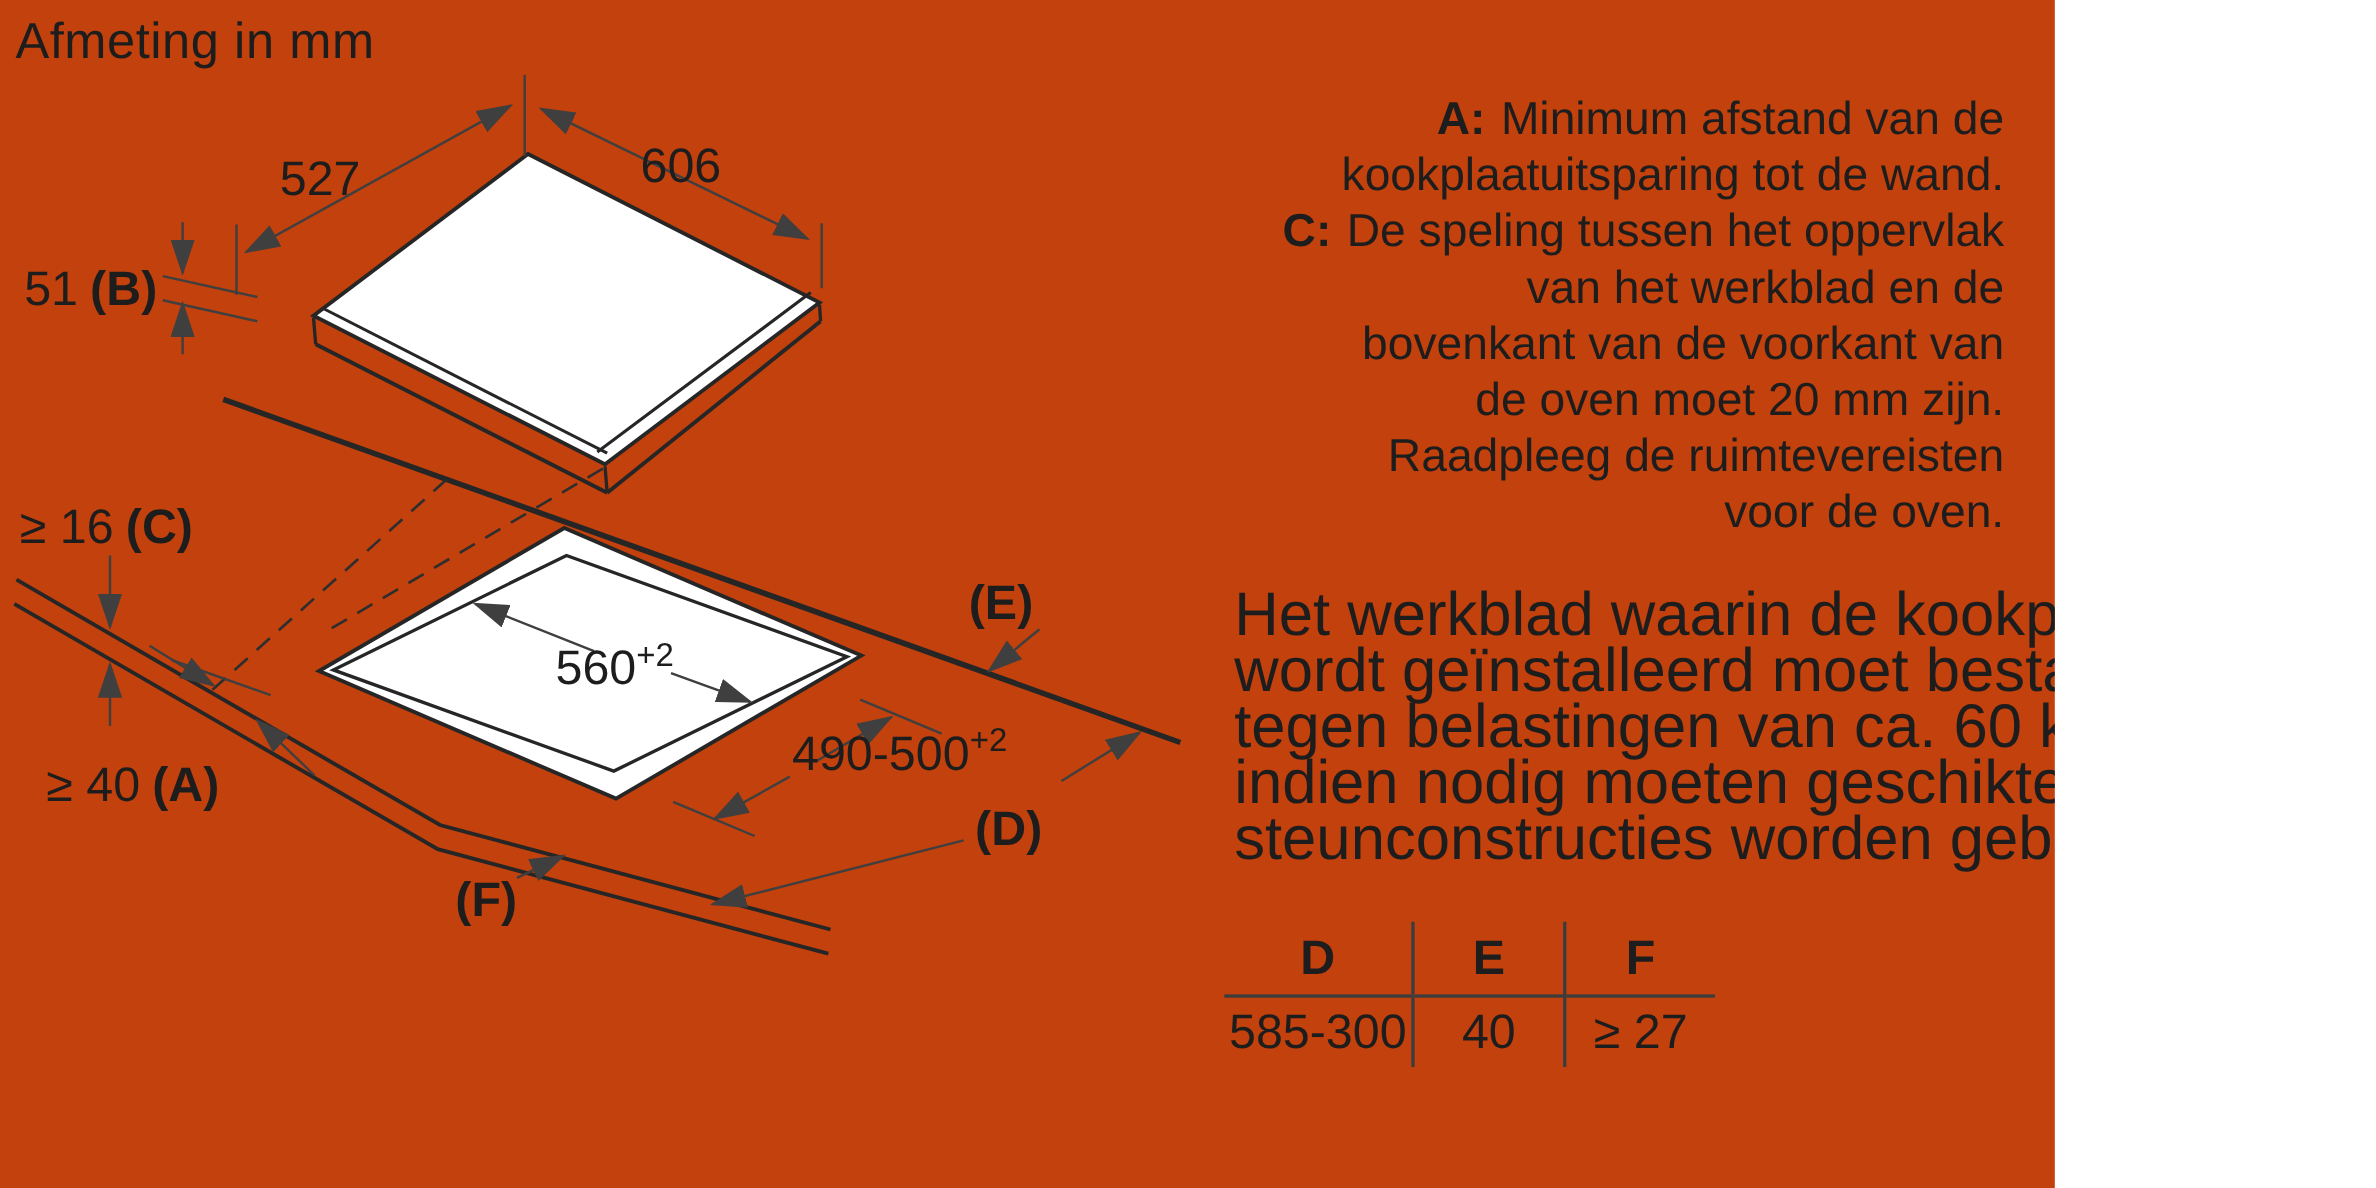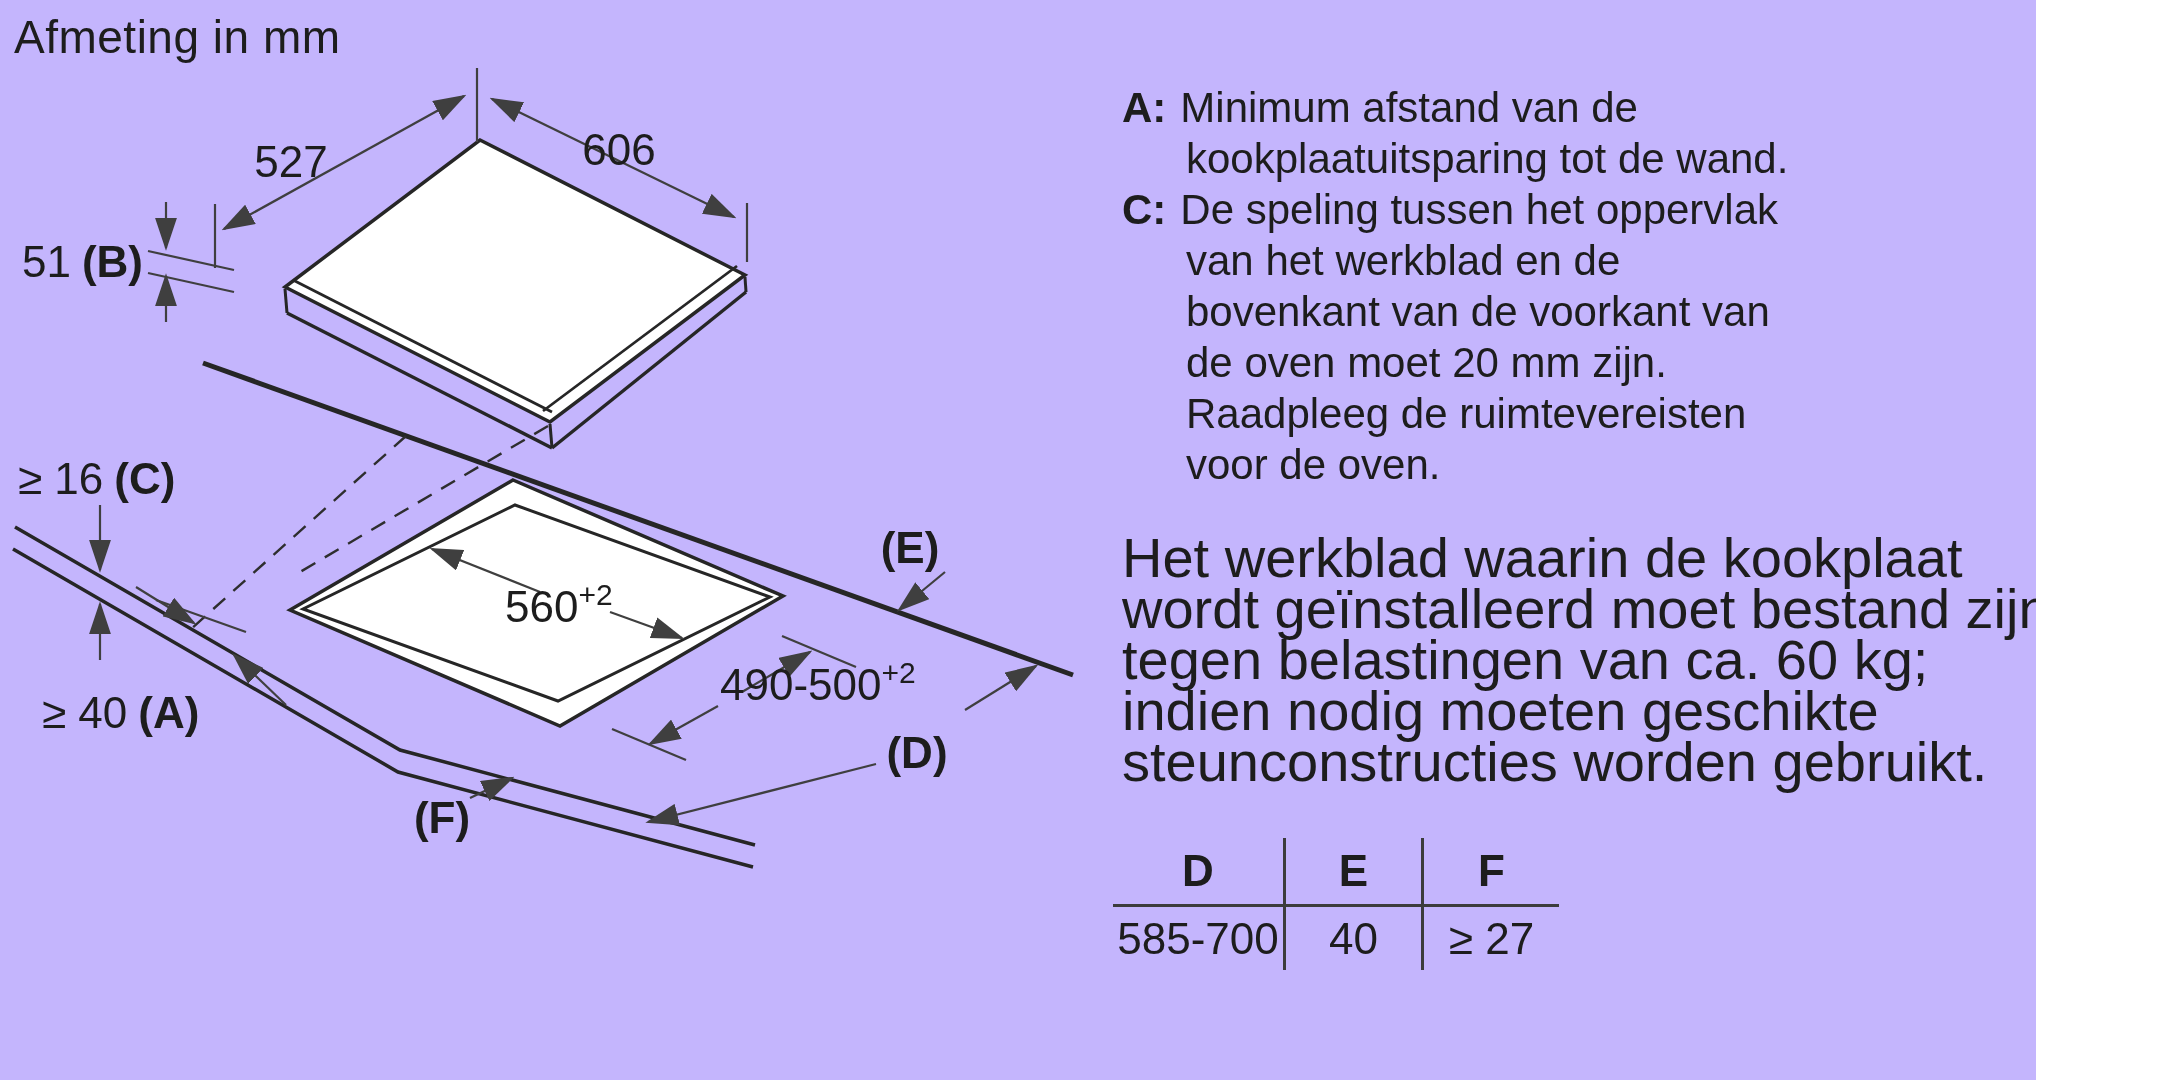"Afmeting in mm" .screen { background: #c4b5fd -> #c2410c; width: 2036px -> 1868px }
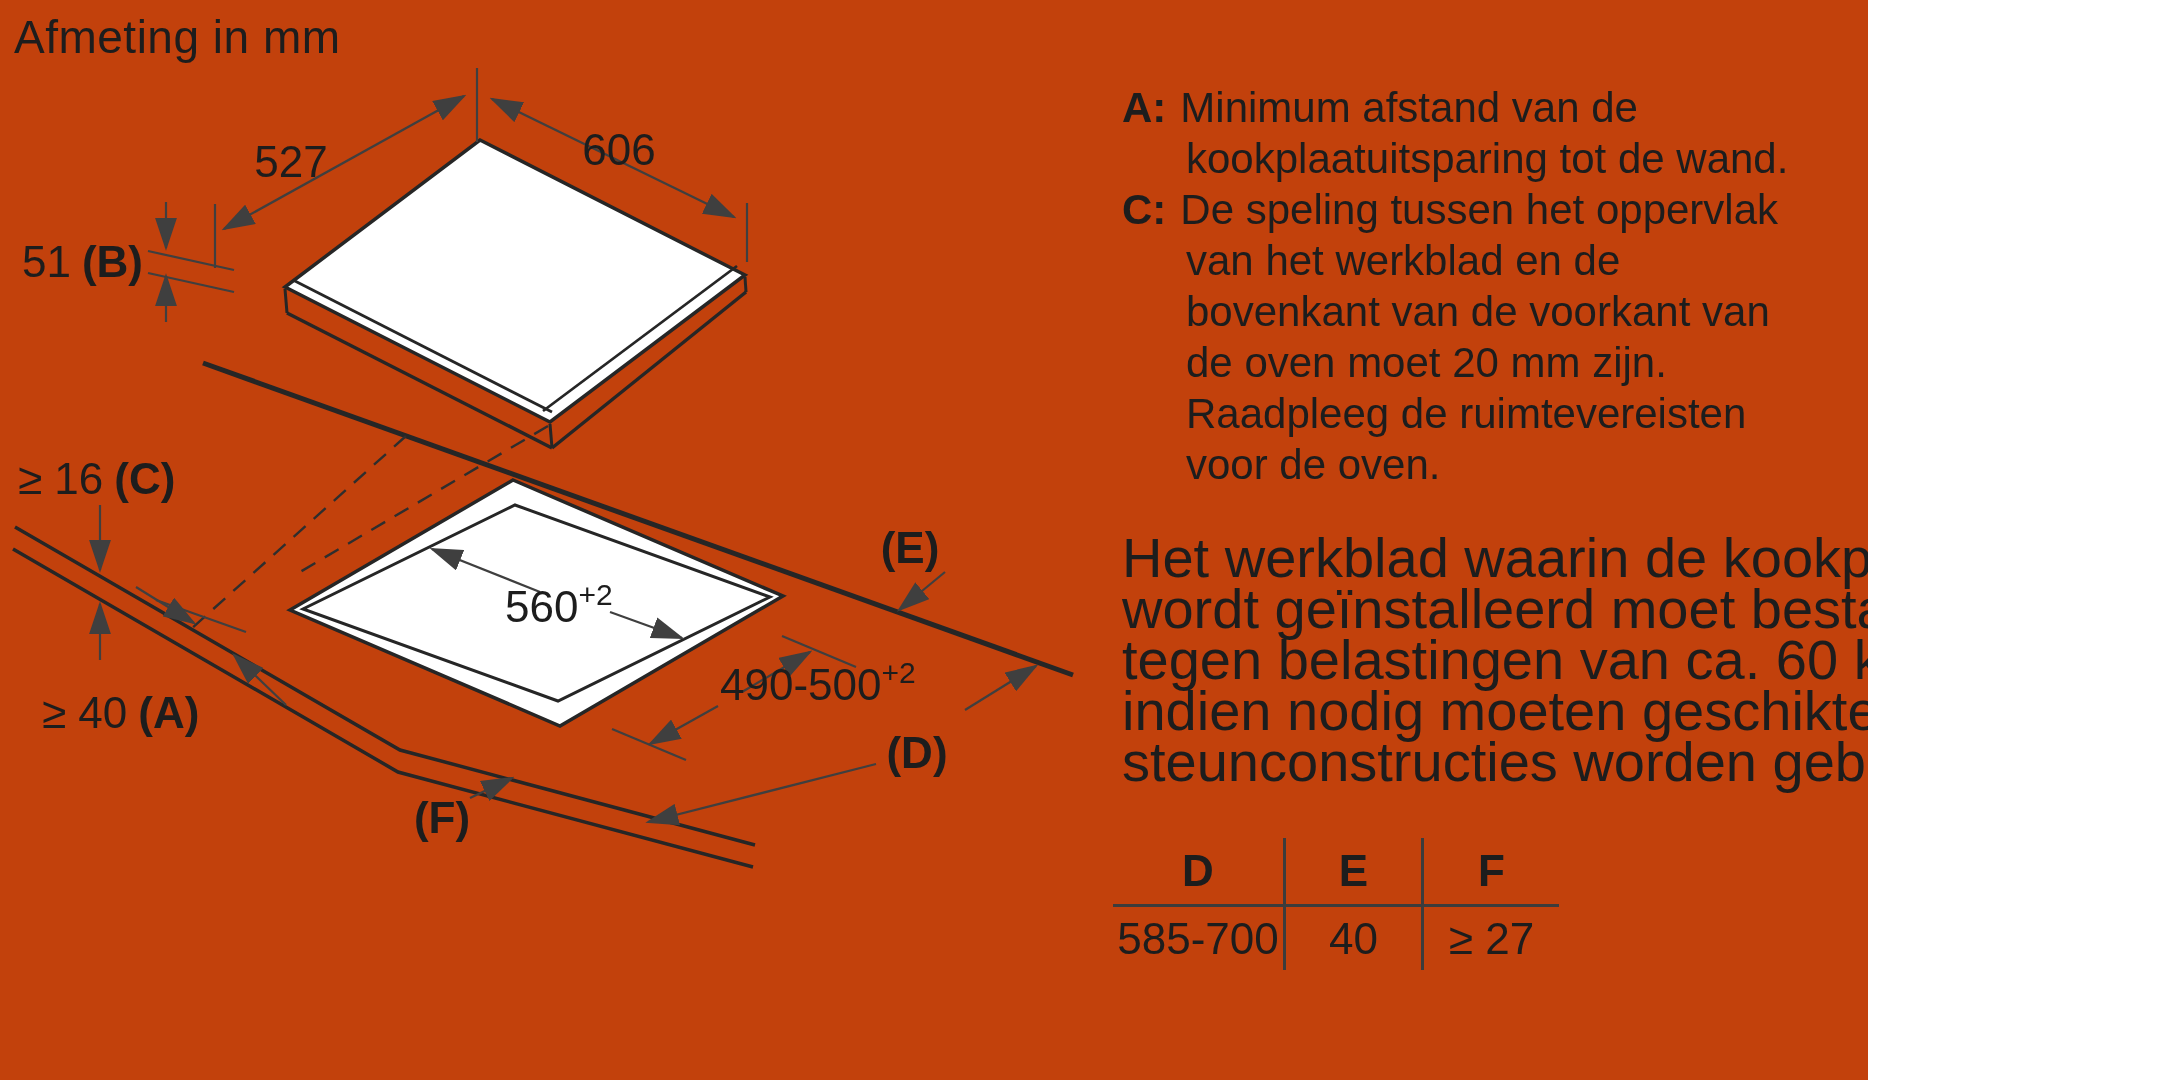"A: Minimum afstand van de" .legend-item { text-align: none -> right }
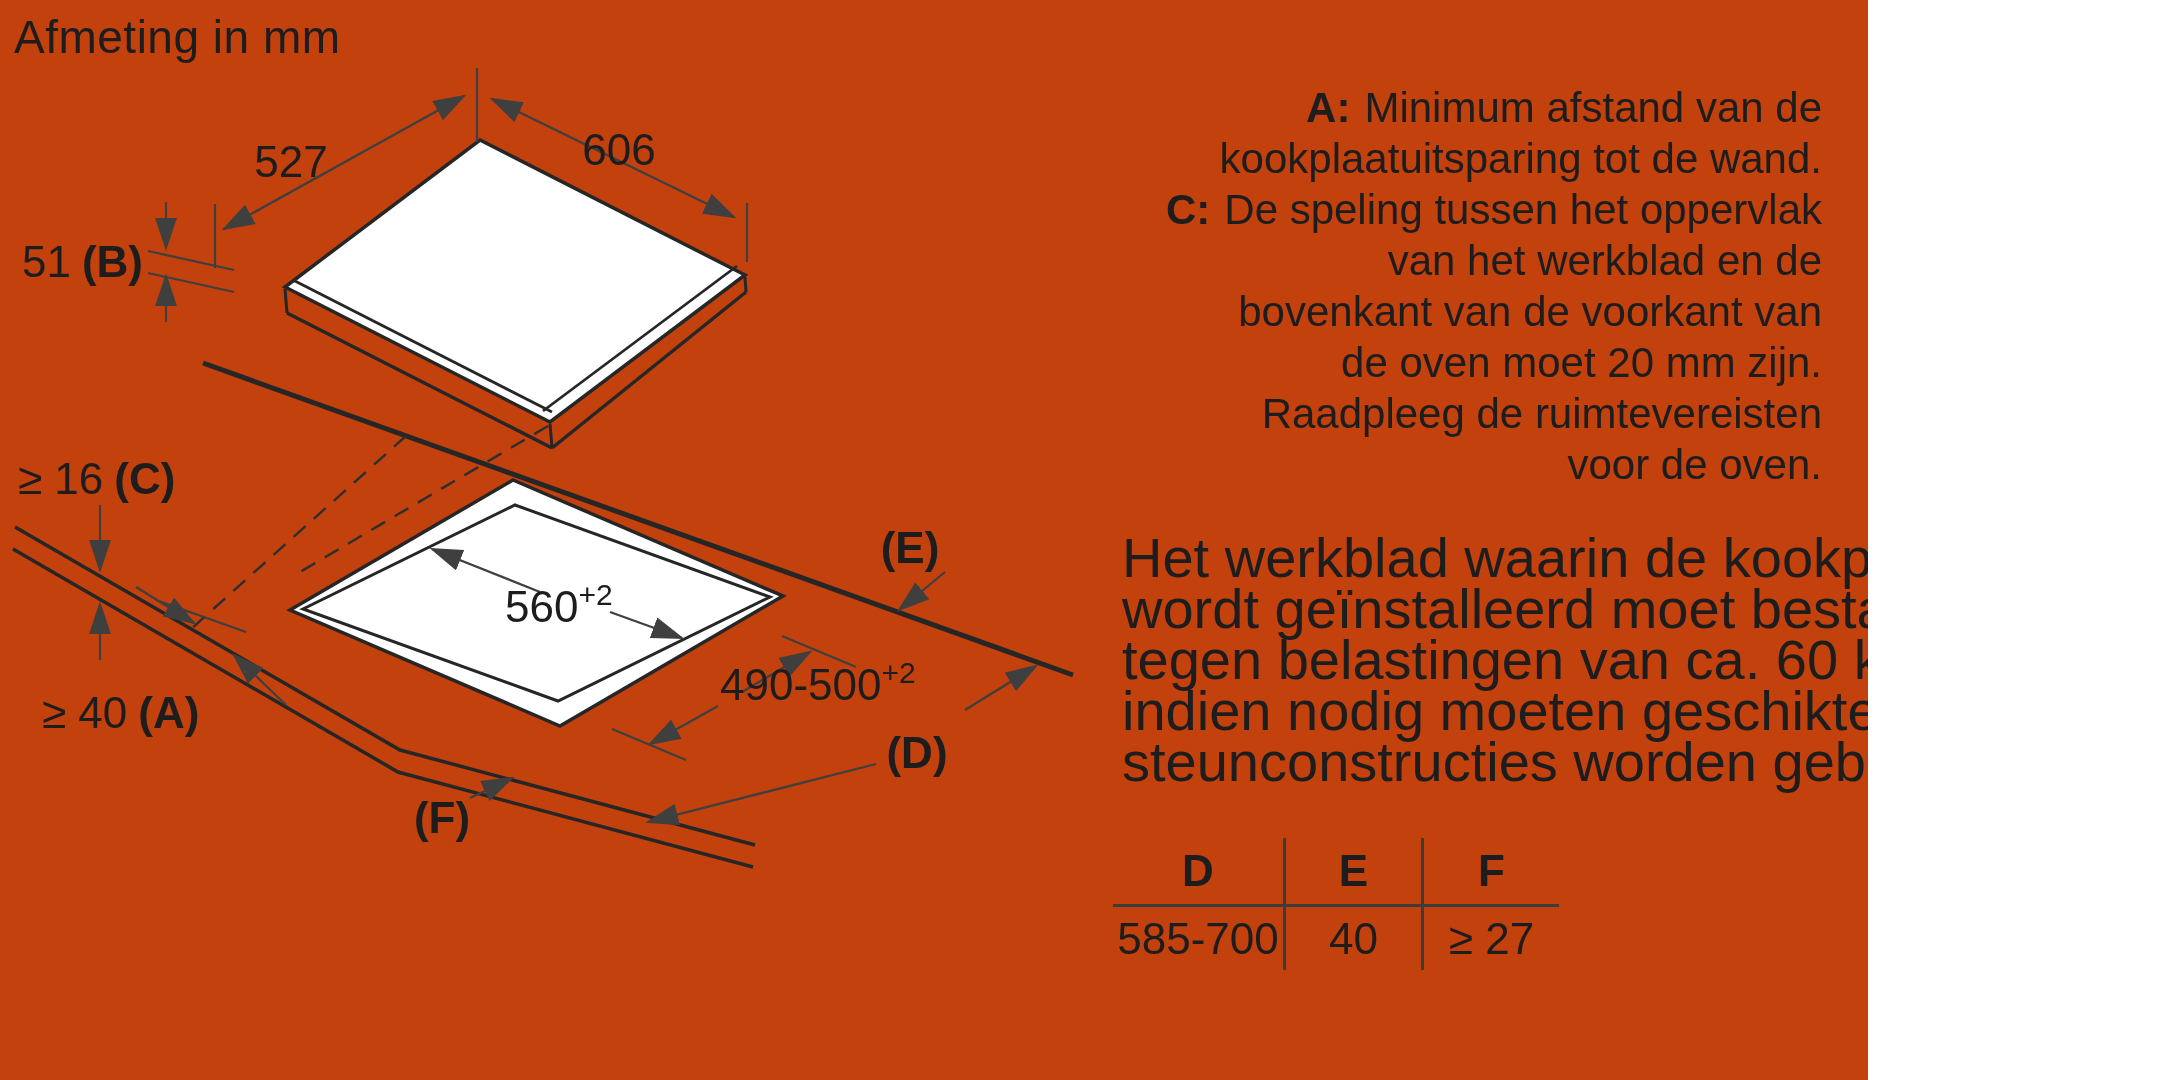"585-700" td { text: 585-700 -> 585-300 }
